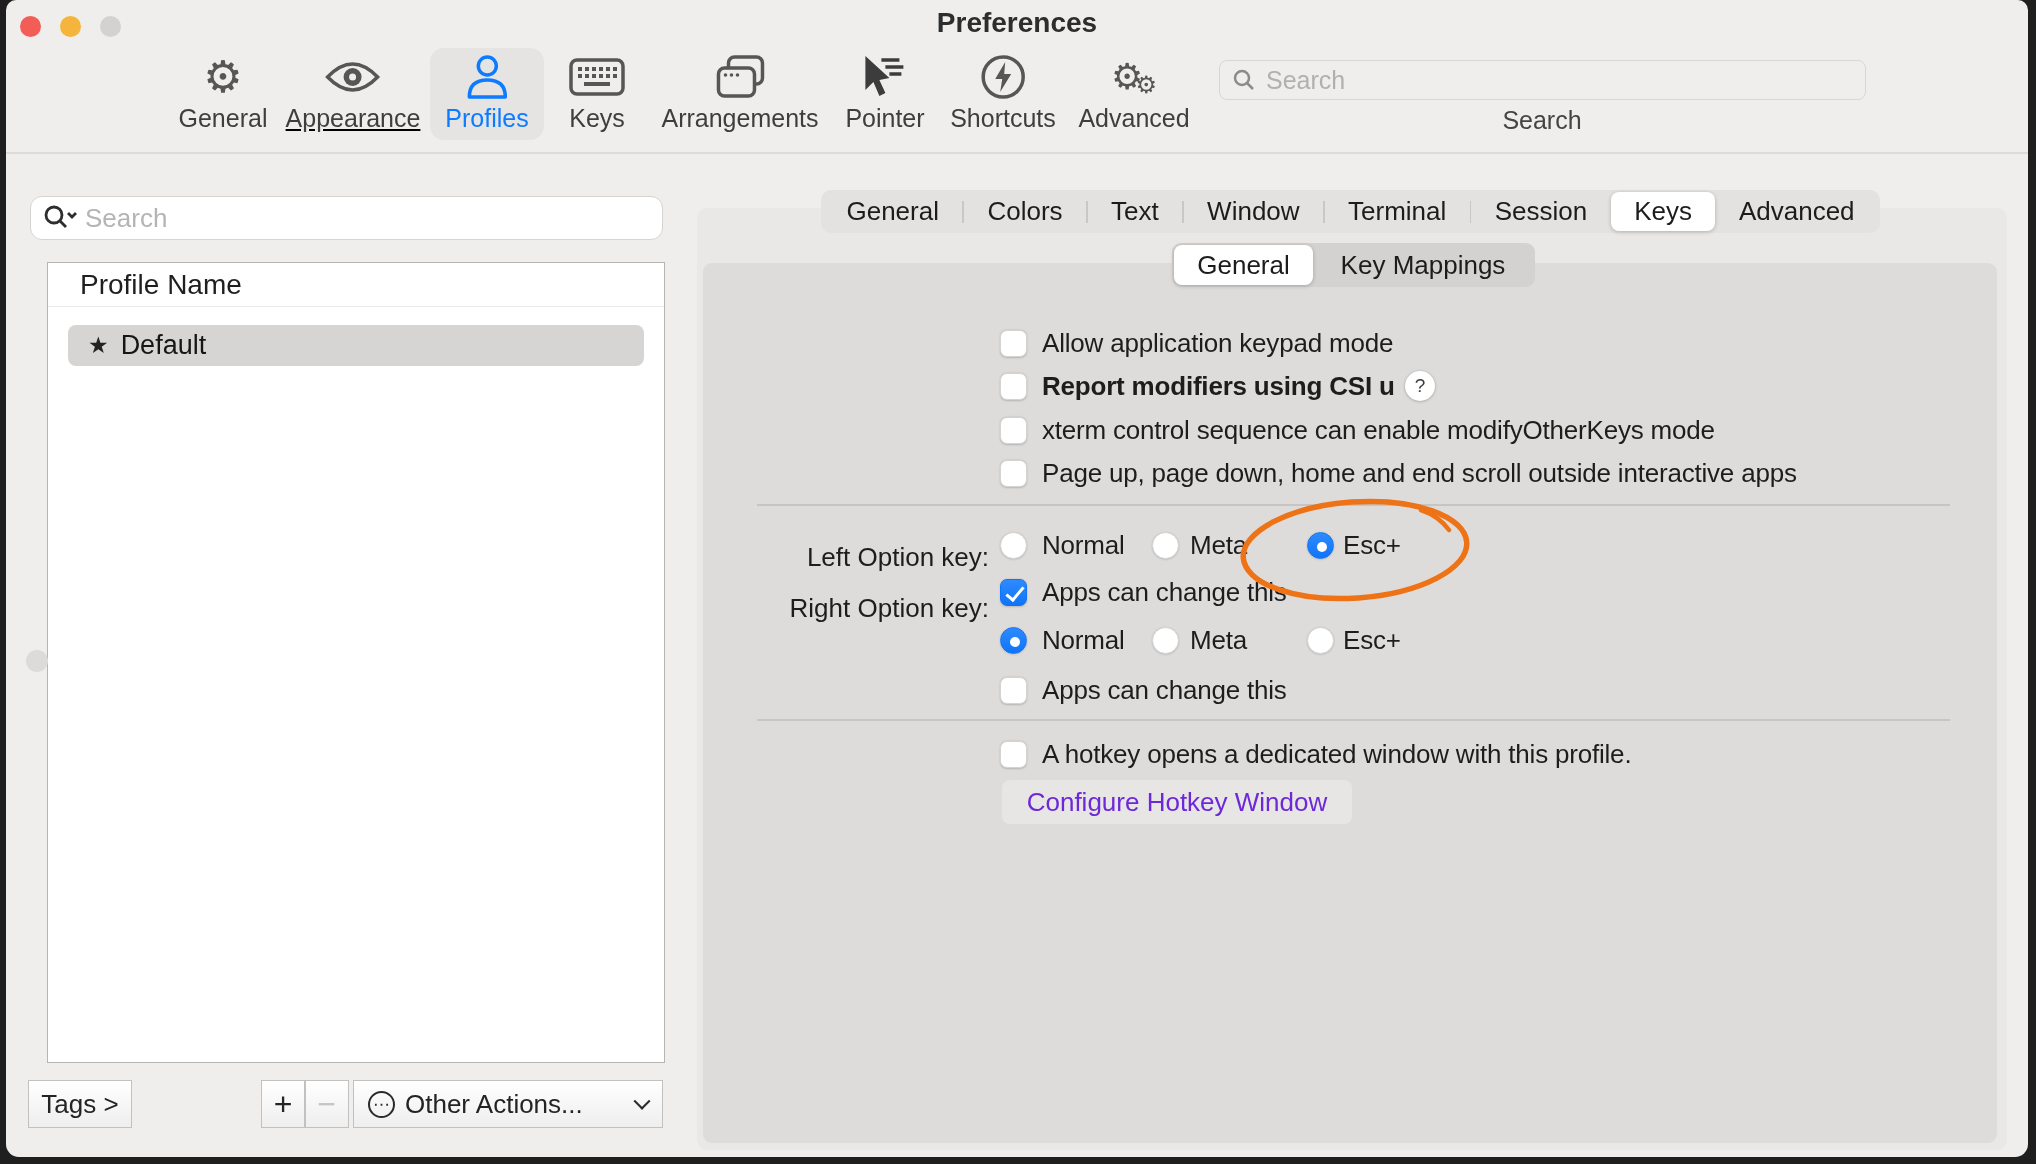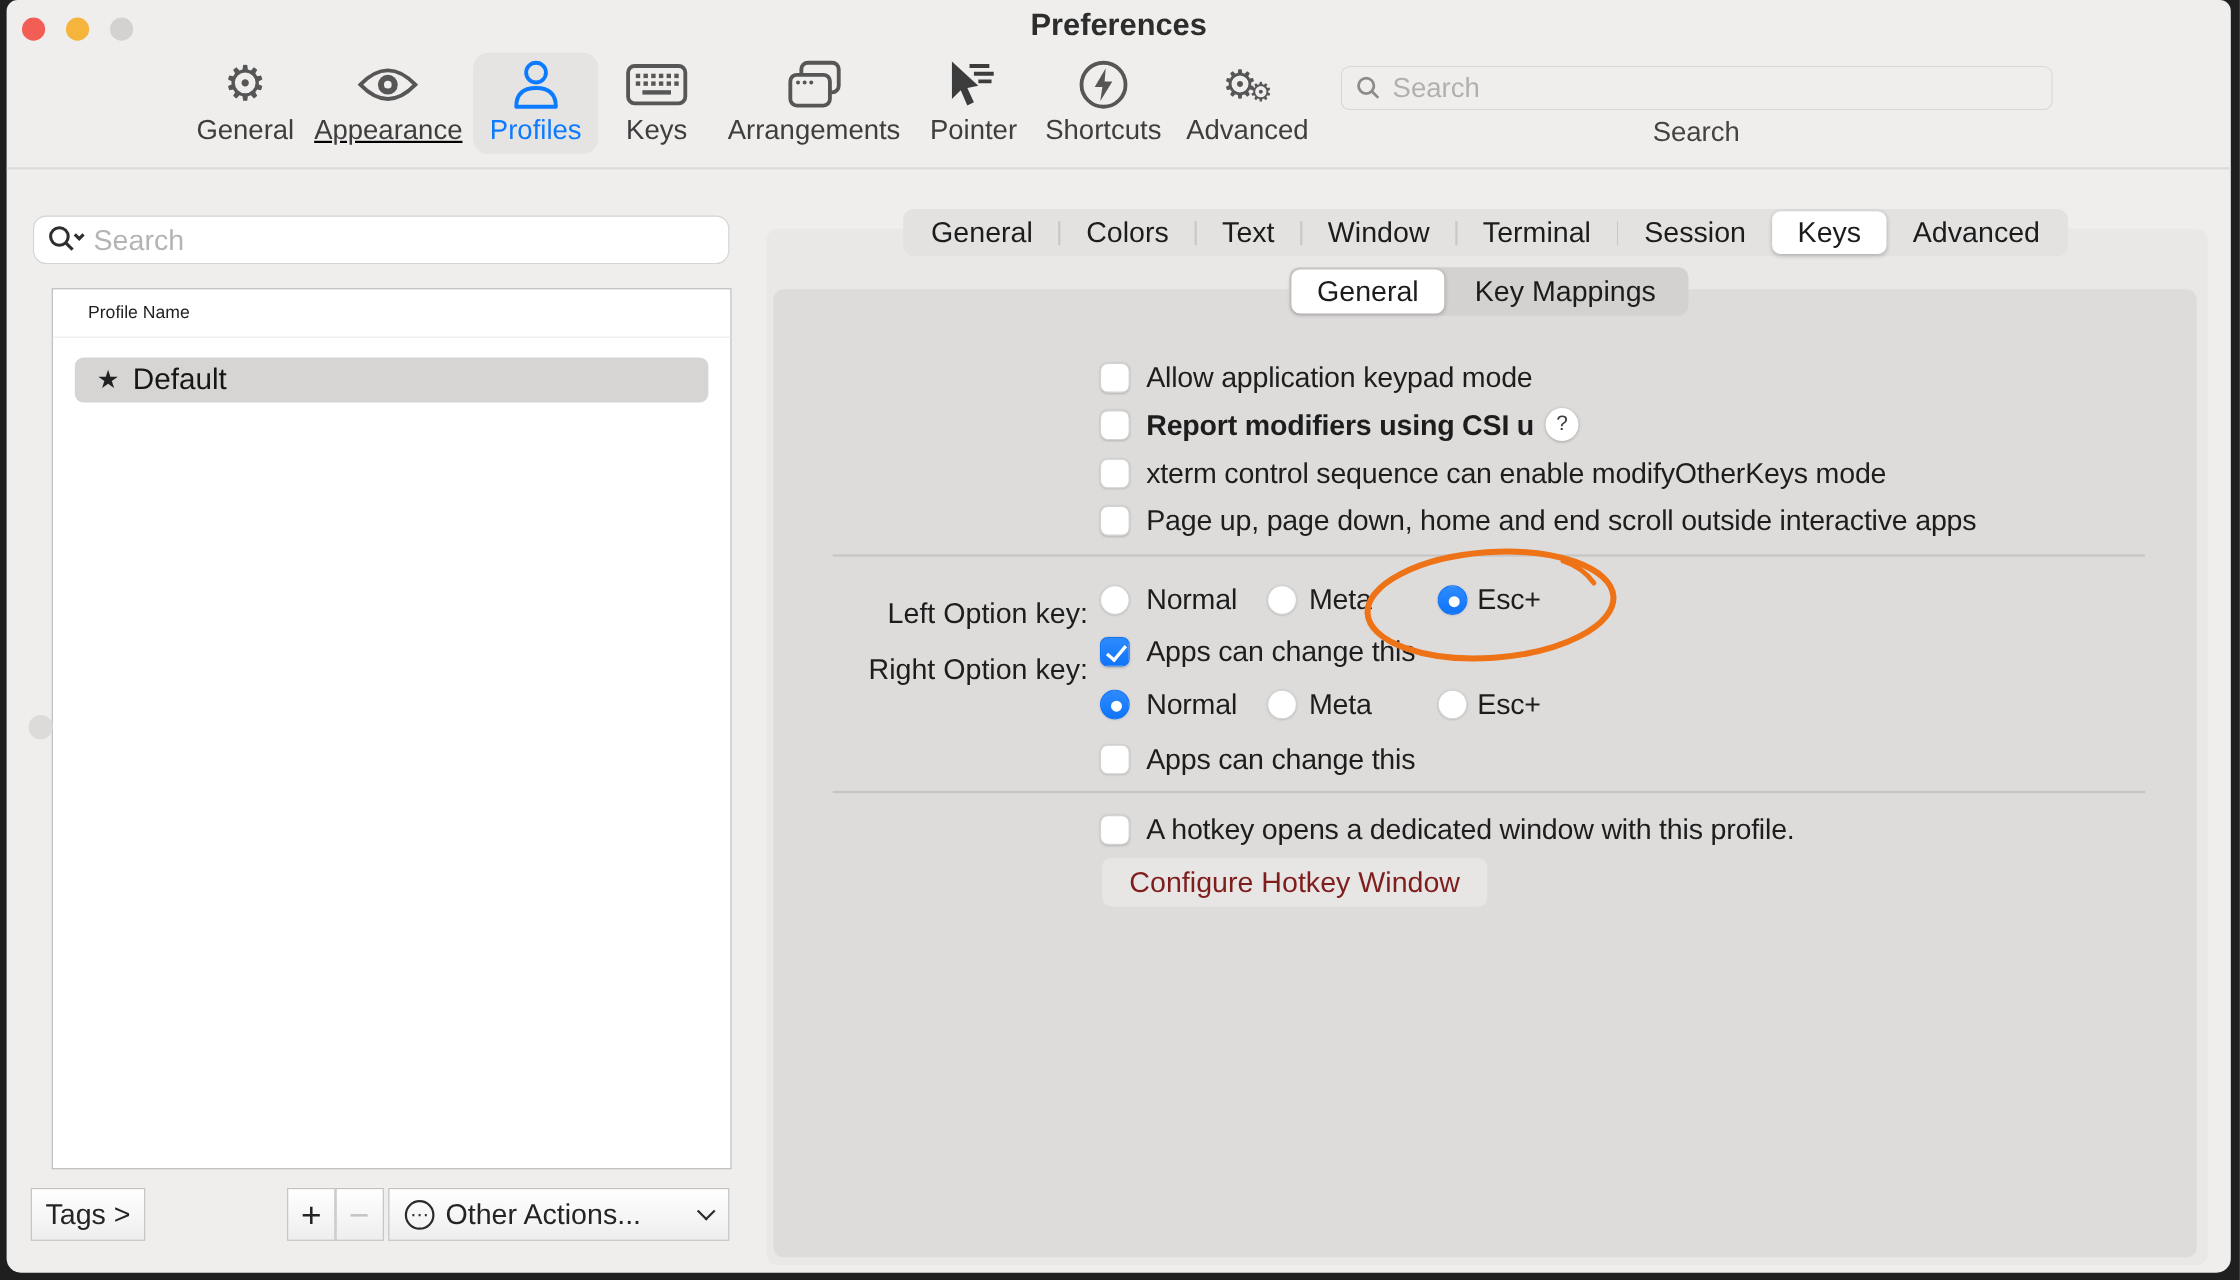"Profile Name" .list-header { font-size: 16px -> 28px }
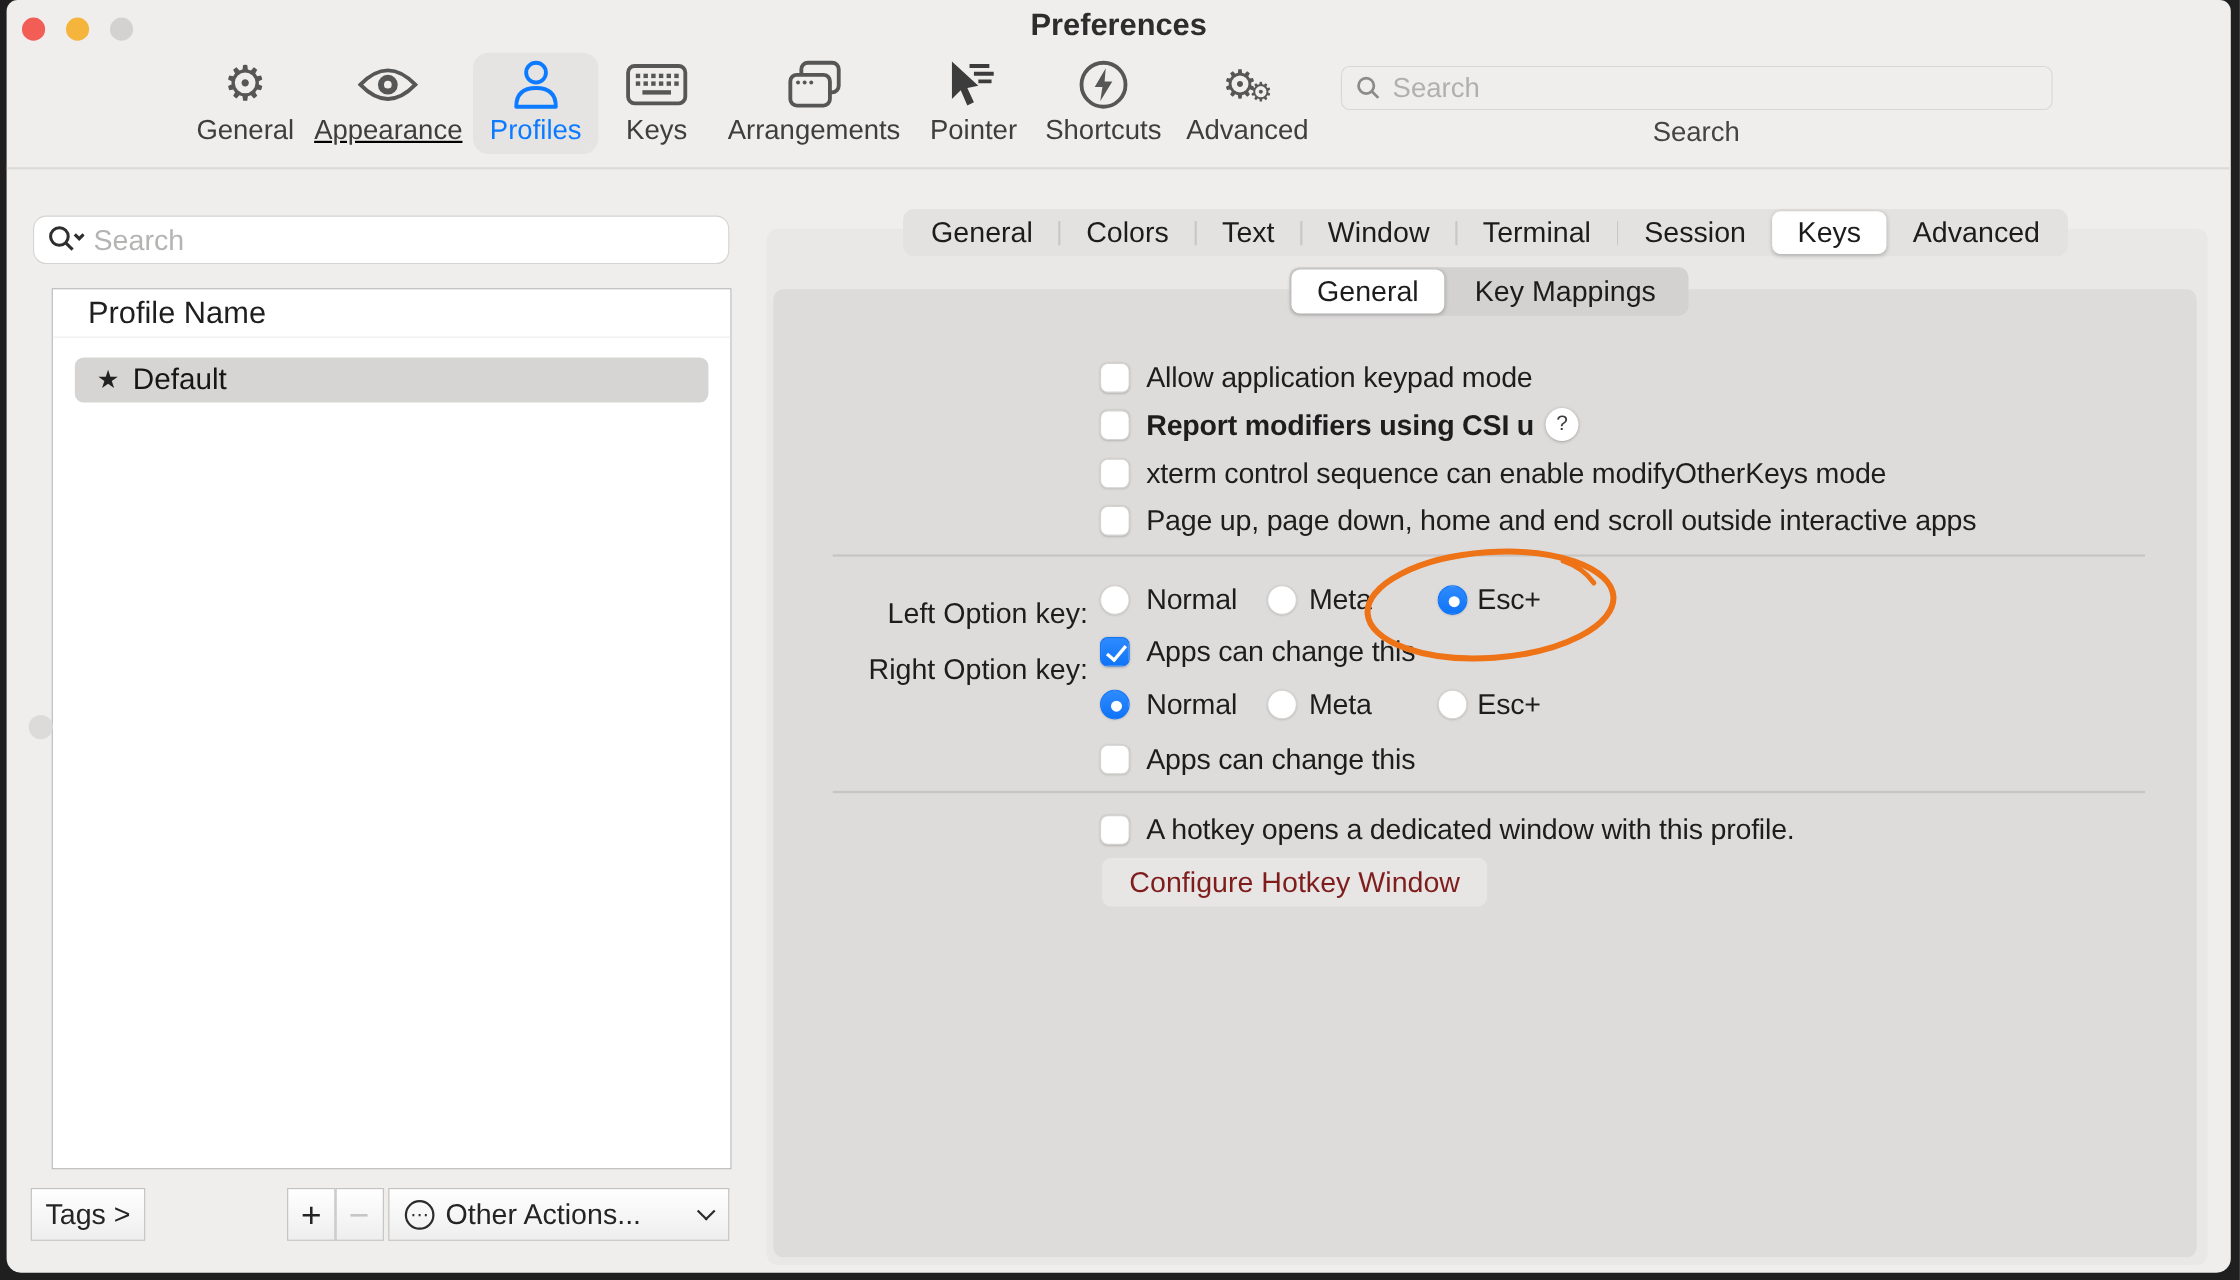"Configure Hotkey Window" .dis-btn { color: #7f1d1d -> #6d28d9 }
